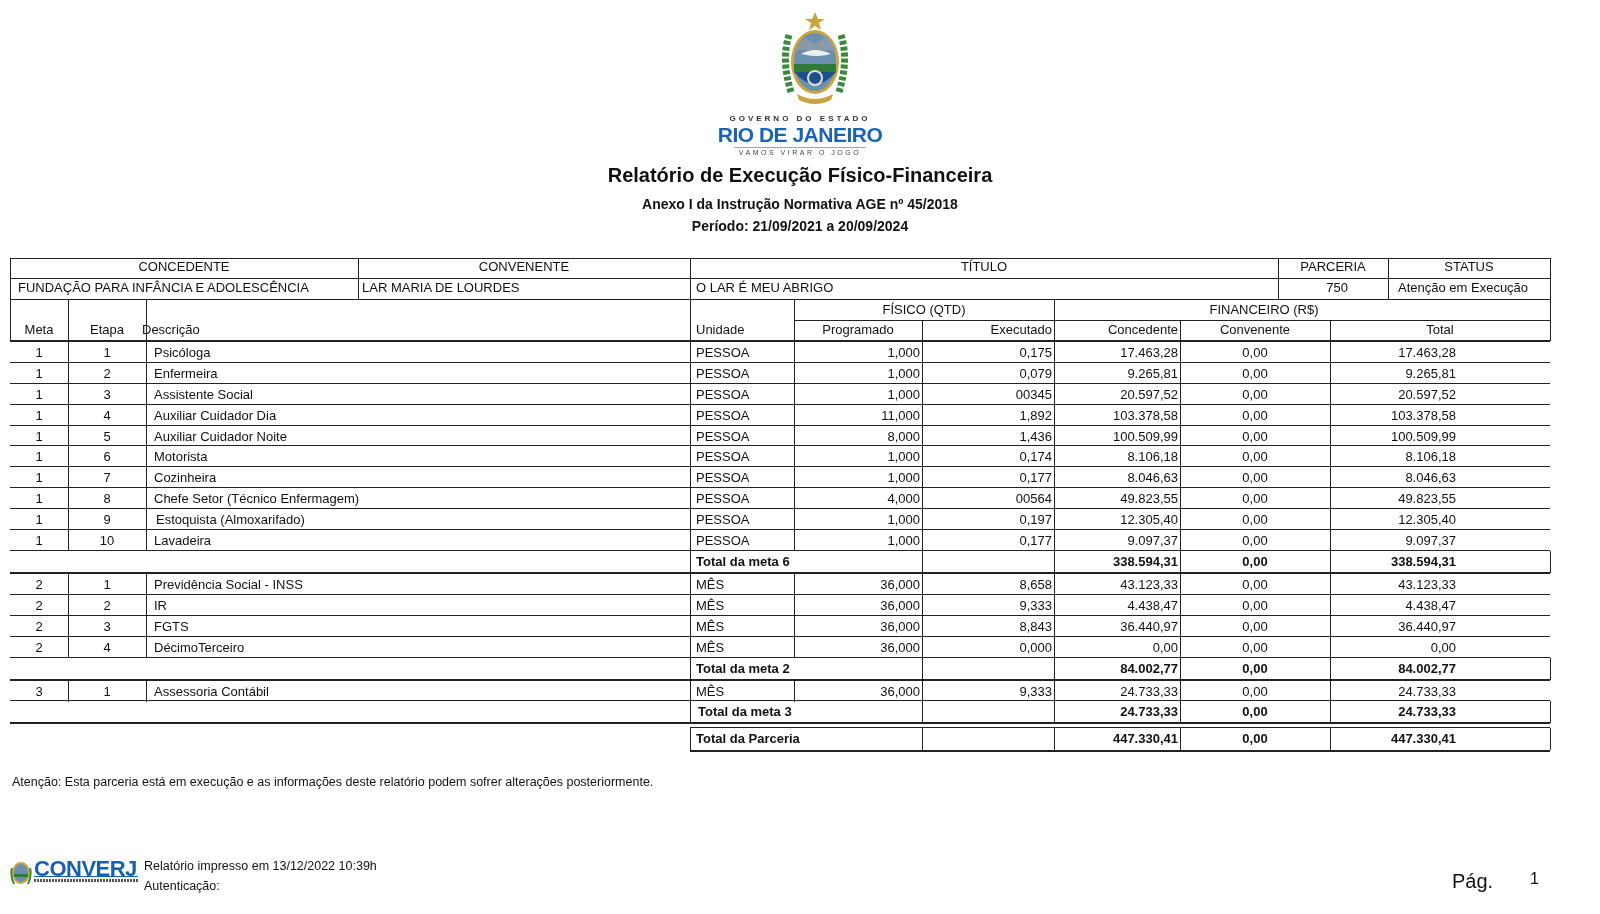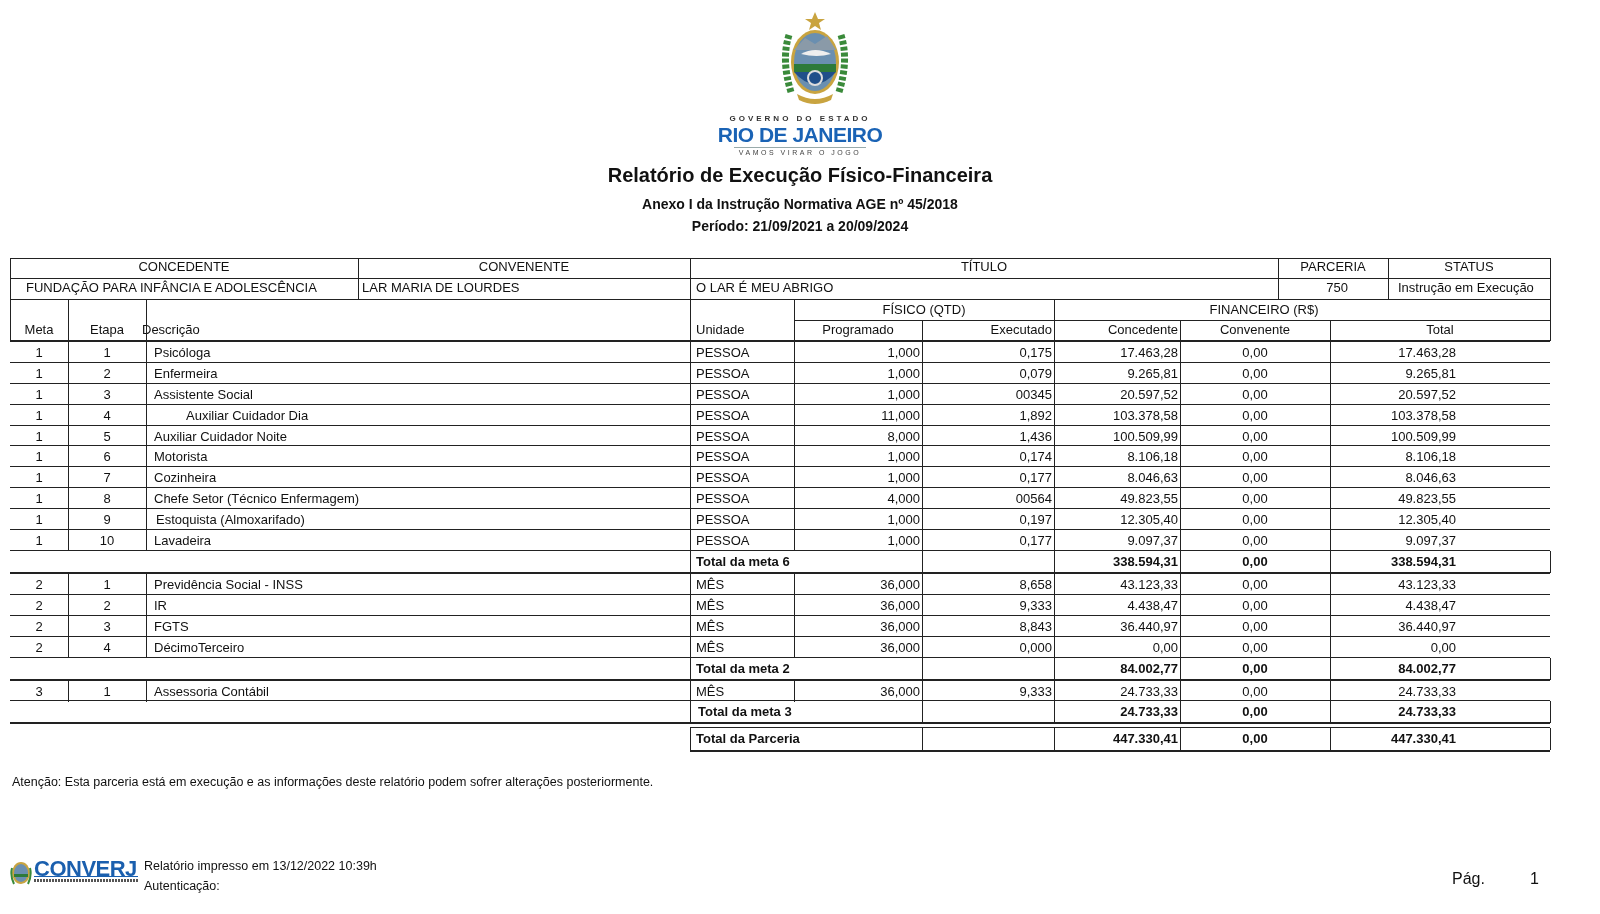"FUNDAÇÃO PARA INFÂNCIA E ADOLESCÊNCIA" div.cell { margin-left: 8px -> none }
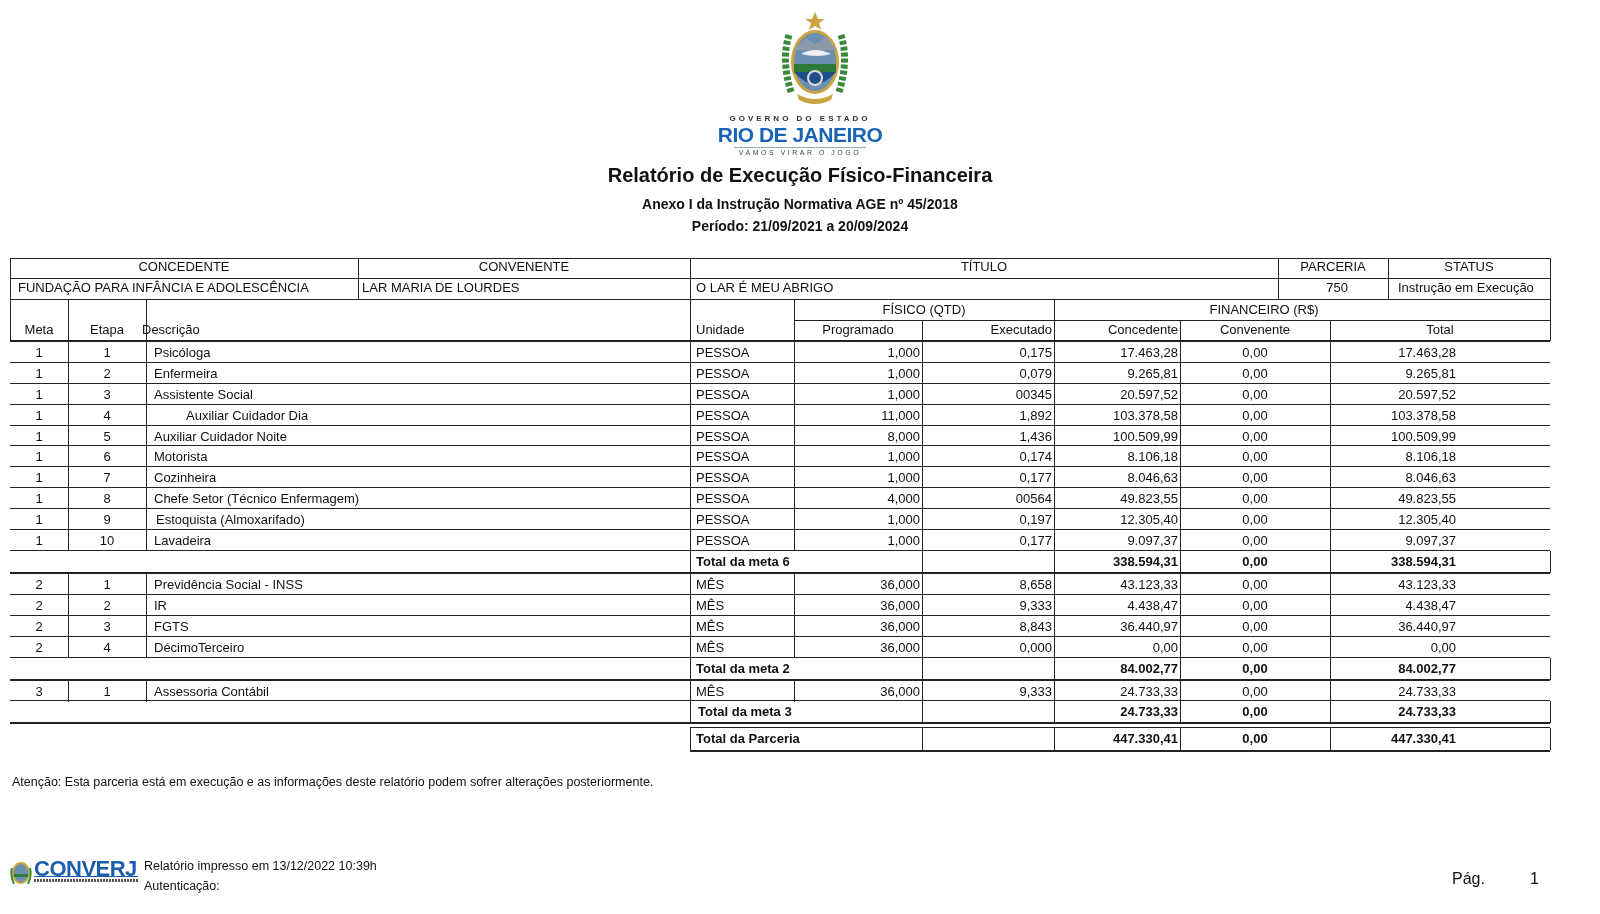"Instrução em Execução" div.cell { text: Instrução -> Atenção }
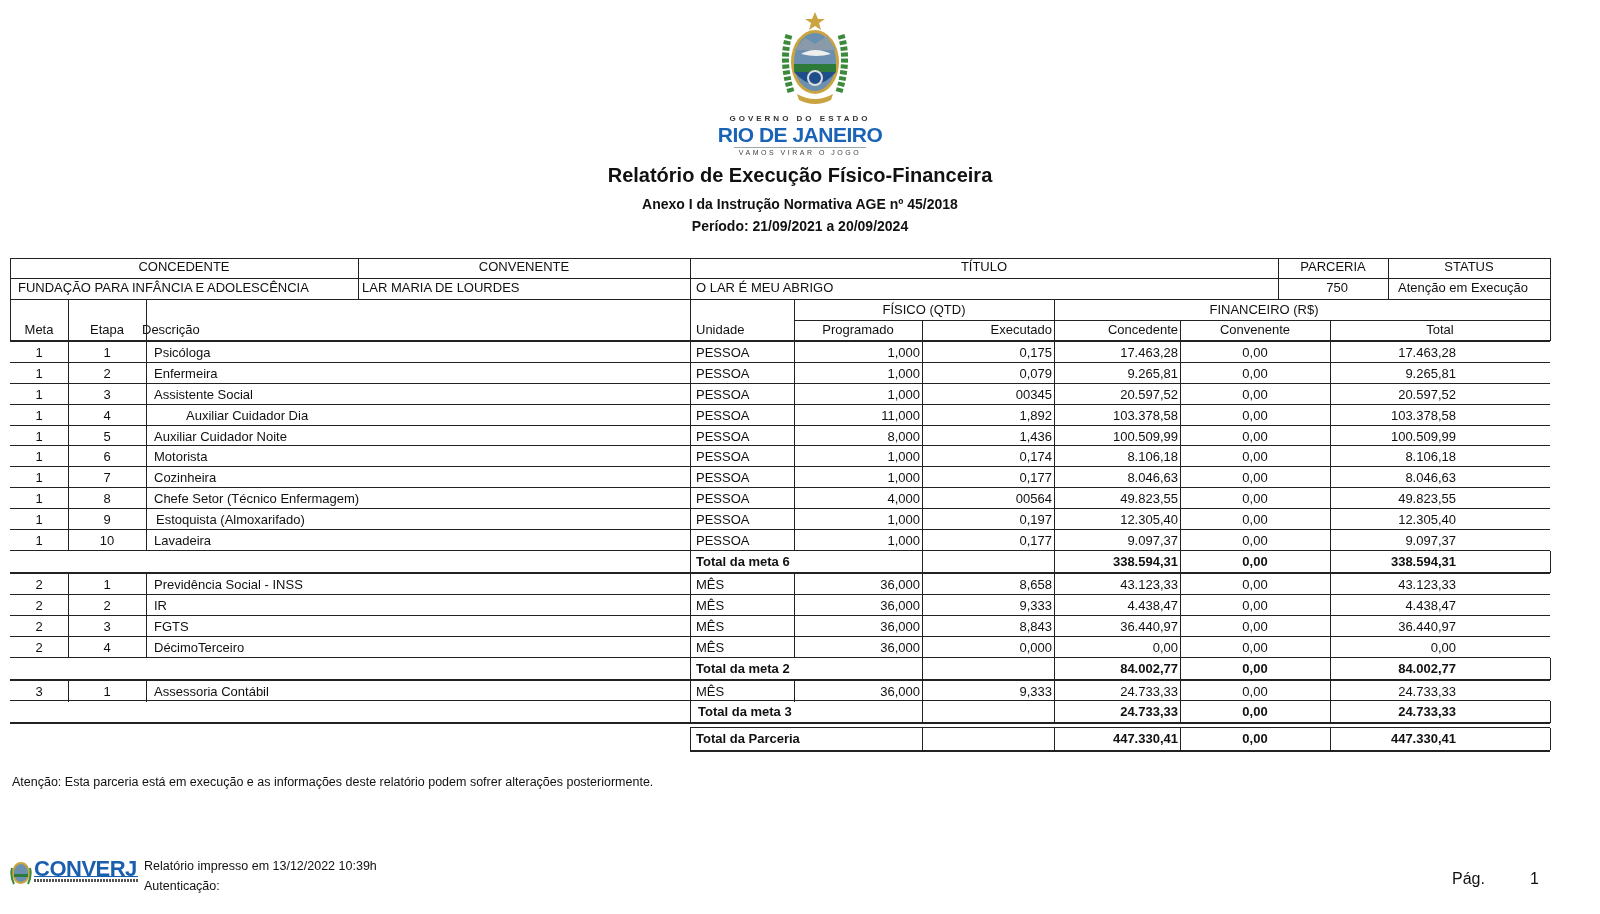"Auxiliar Cuidador Dia" div.cell { margin-left: 32px -> none }
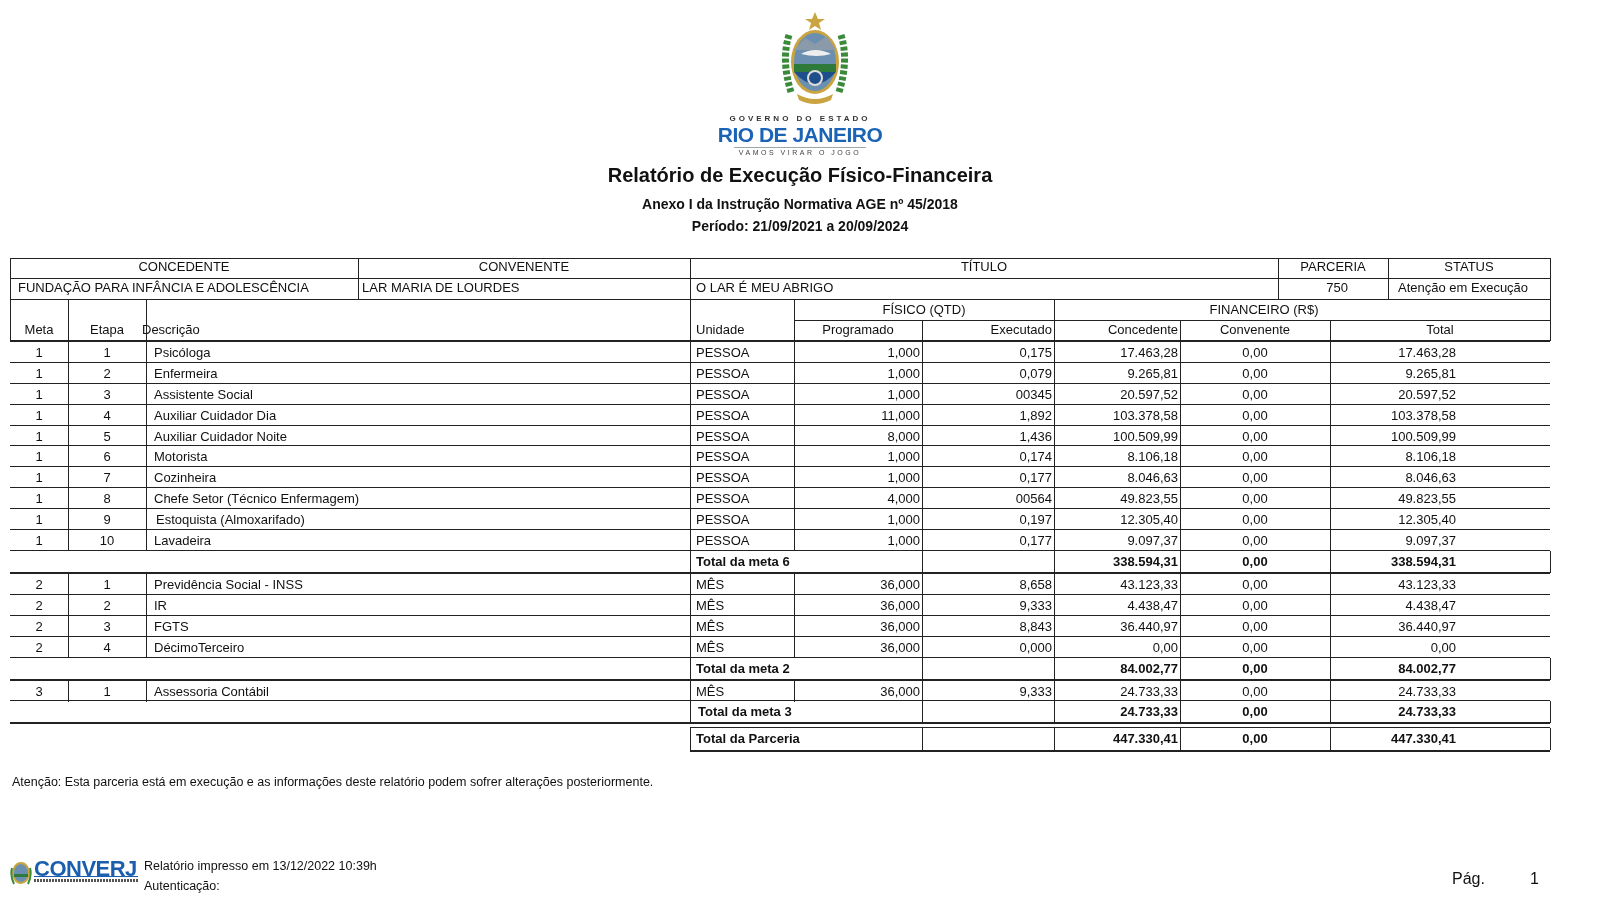"Pág." #page-label { font-size: 16px -> 20px }
